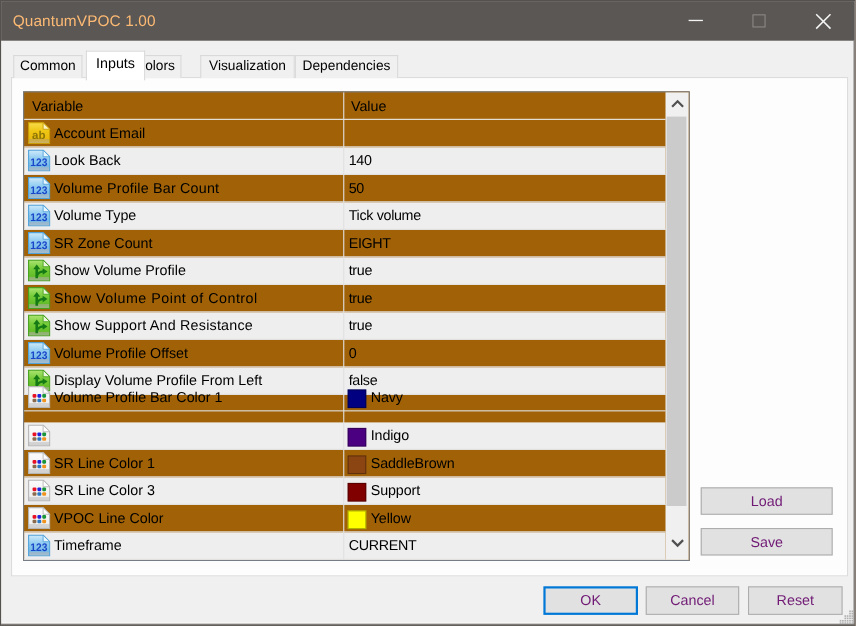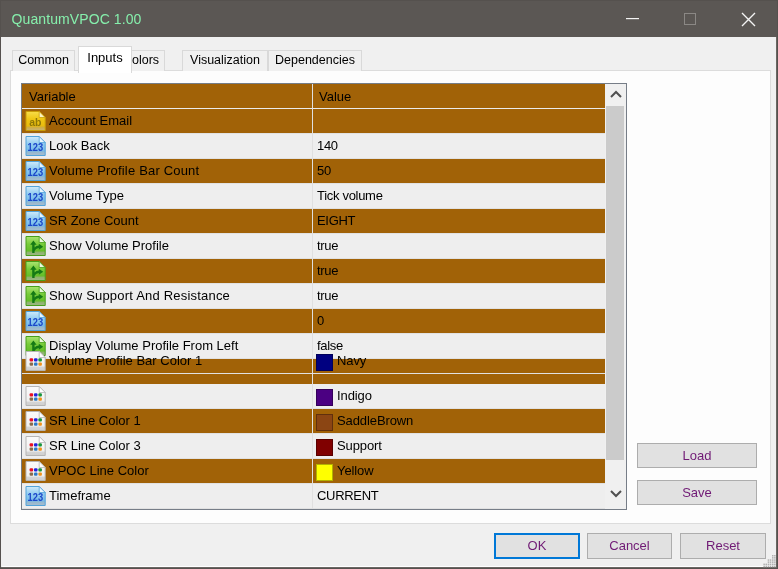"QuantumVPOC 1.00" .titlebar { color: #86efac -> #fdba74 }
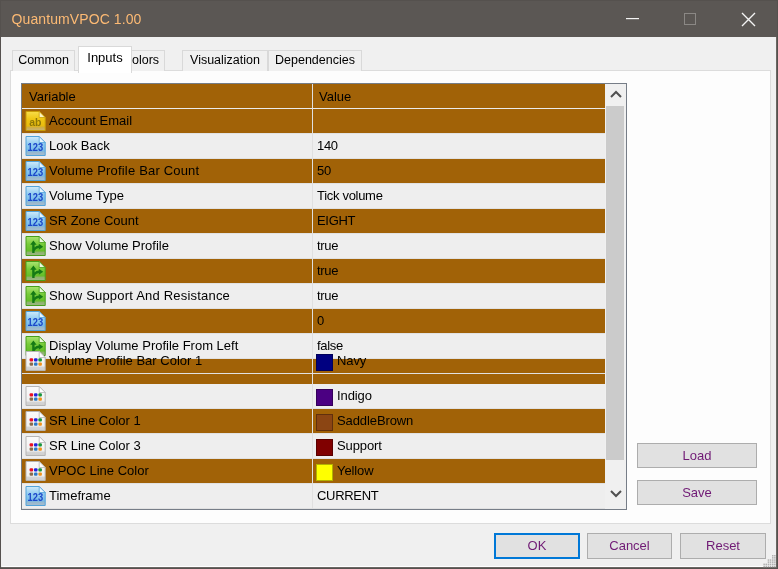"Show Volume Point of Control" span.vname { html: none -> <span>Show Volume Point of Control</span> }
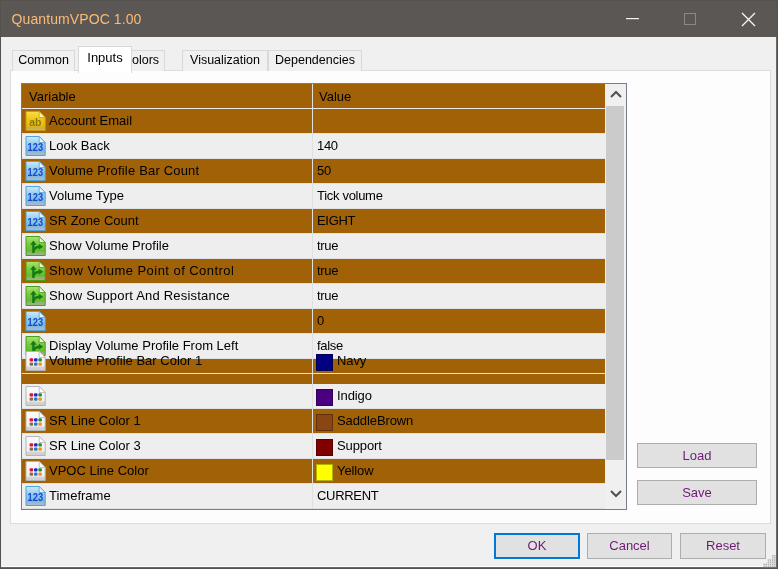"Volume Profile Offset" span.vname { html: none -> <span>Volume Profile Offset</span> }
